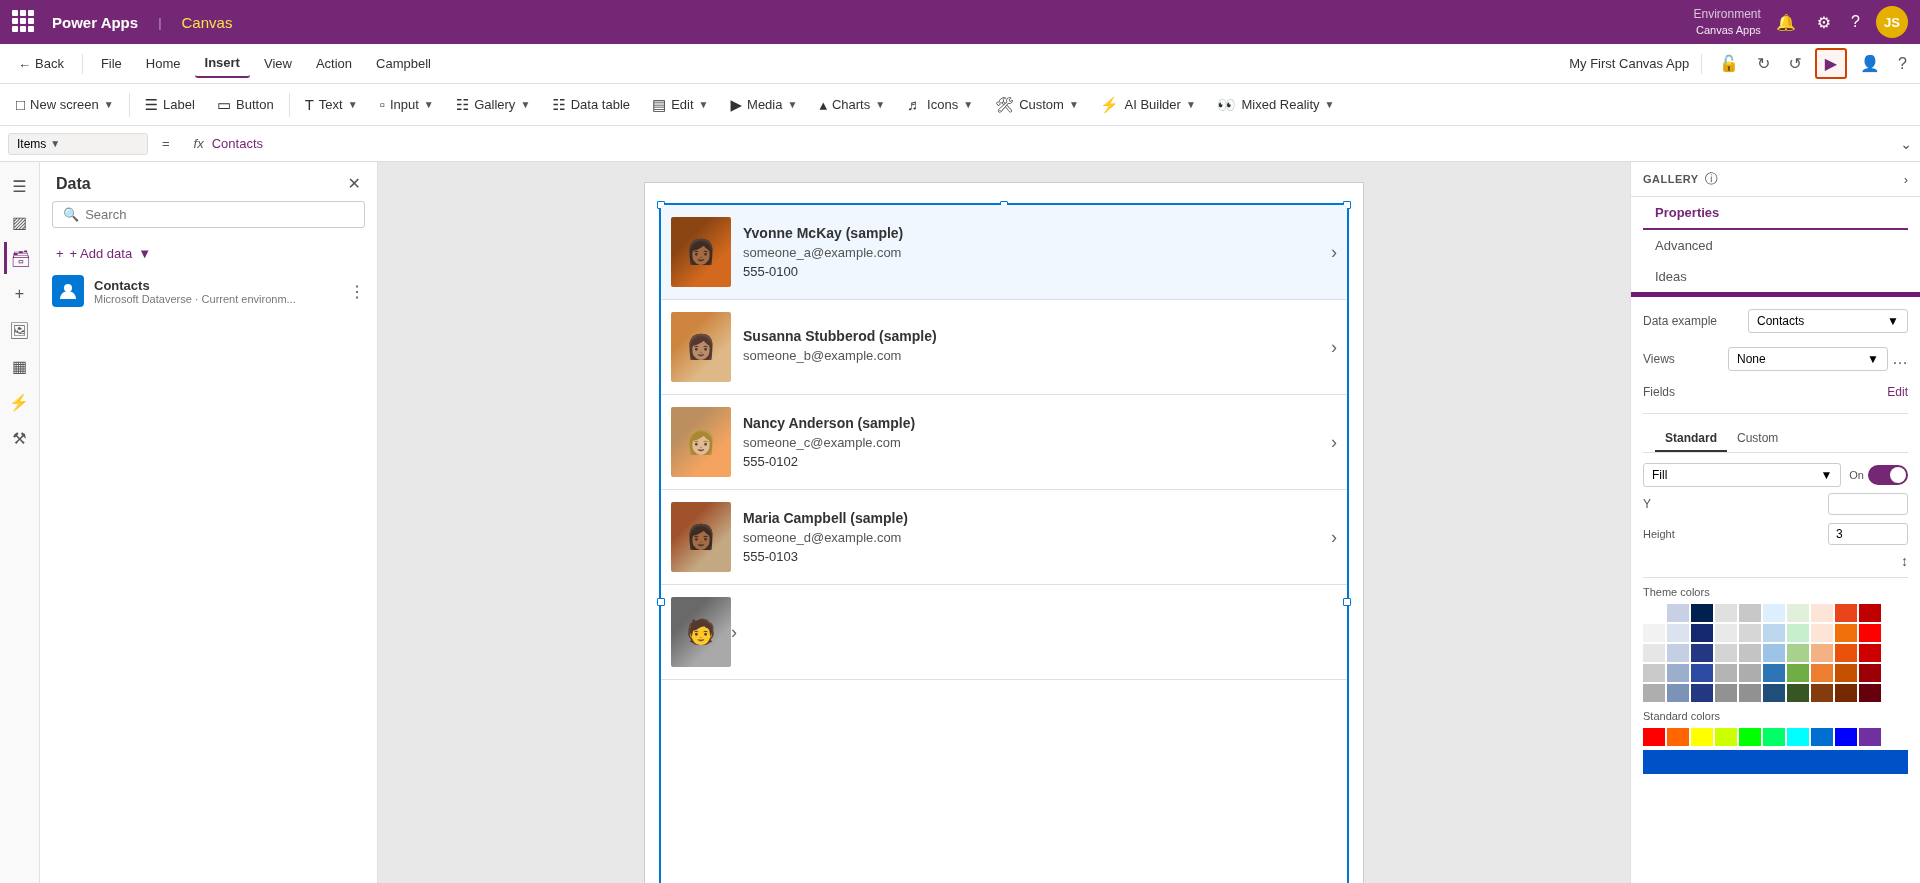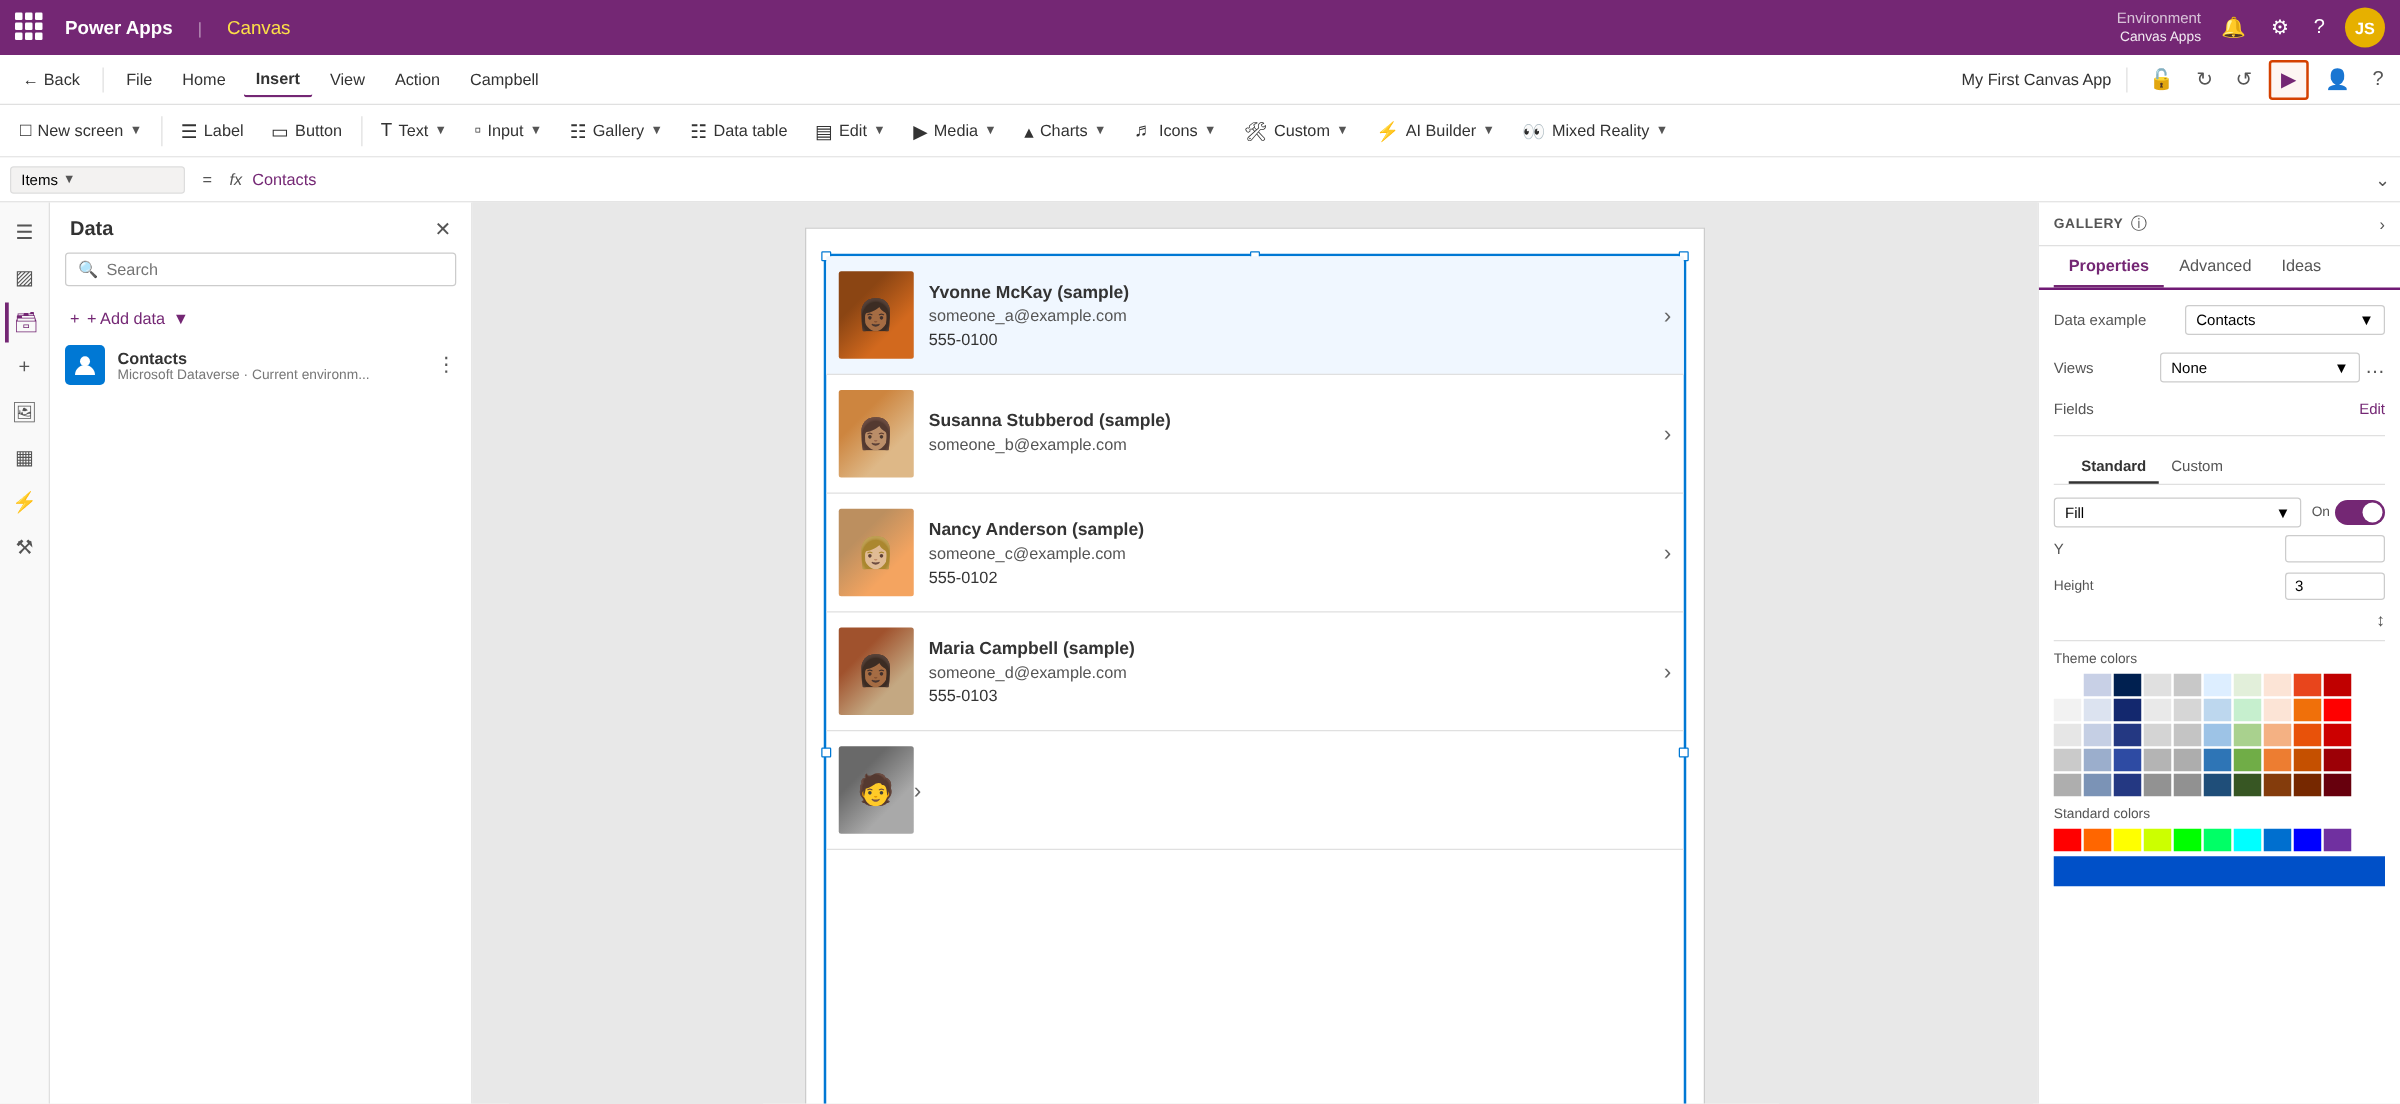"fx" .formula-fx { margin-left: none -> 10px }
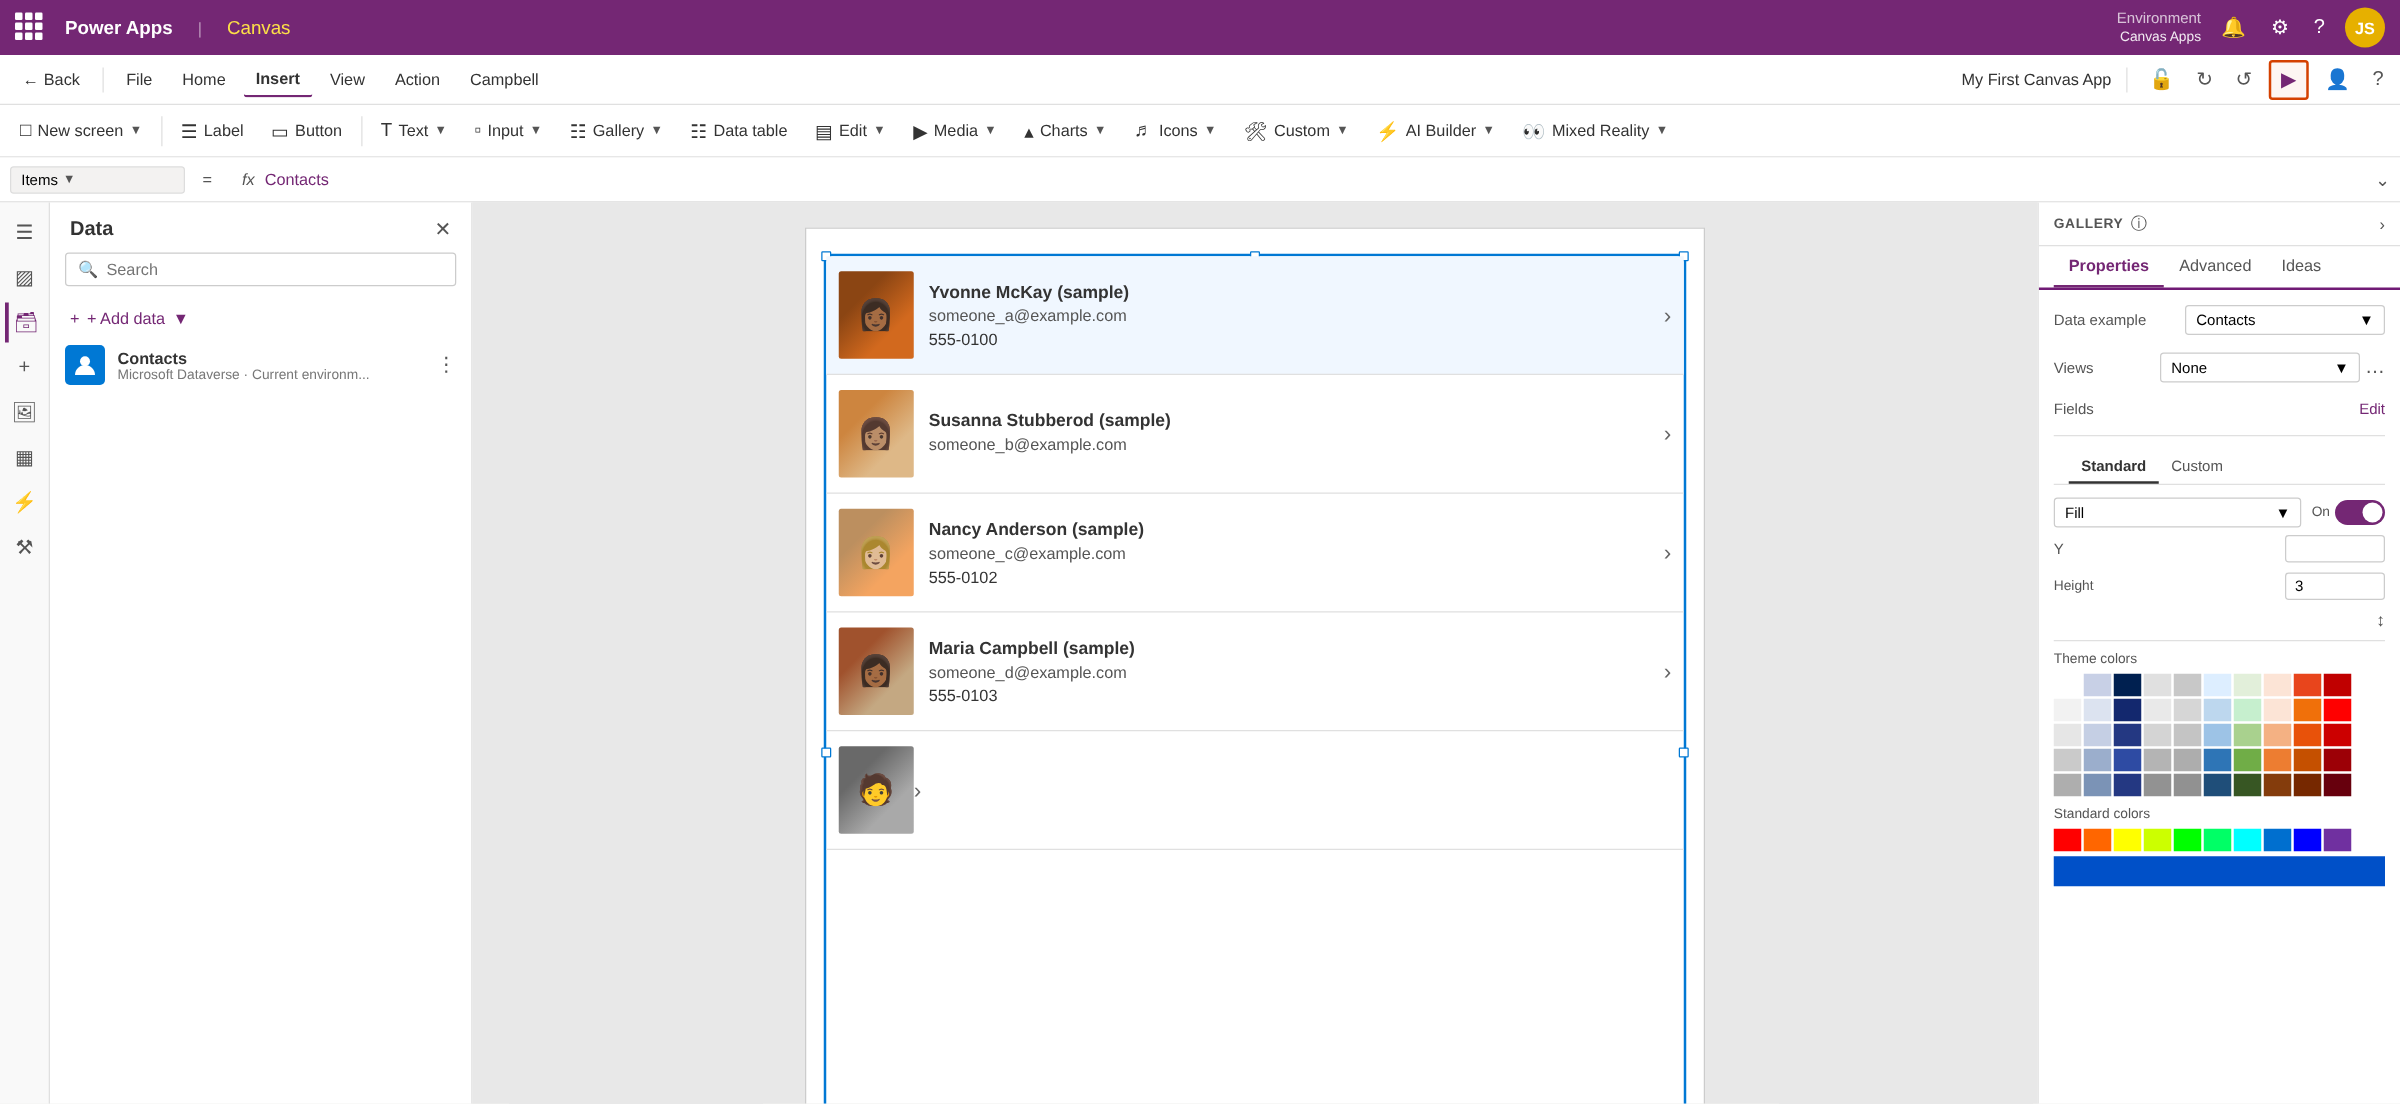"Properties" .rp-tabs { border-bottom: 2px solid #701a75 -> 5px solid #701a75; flex-direction: none -> column }
